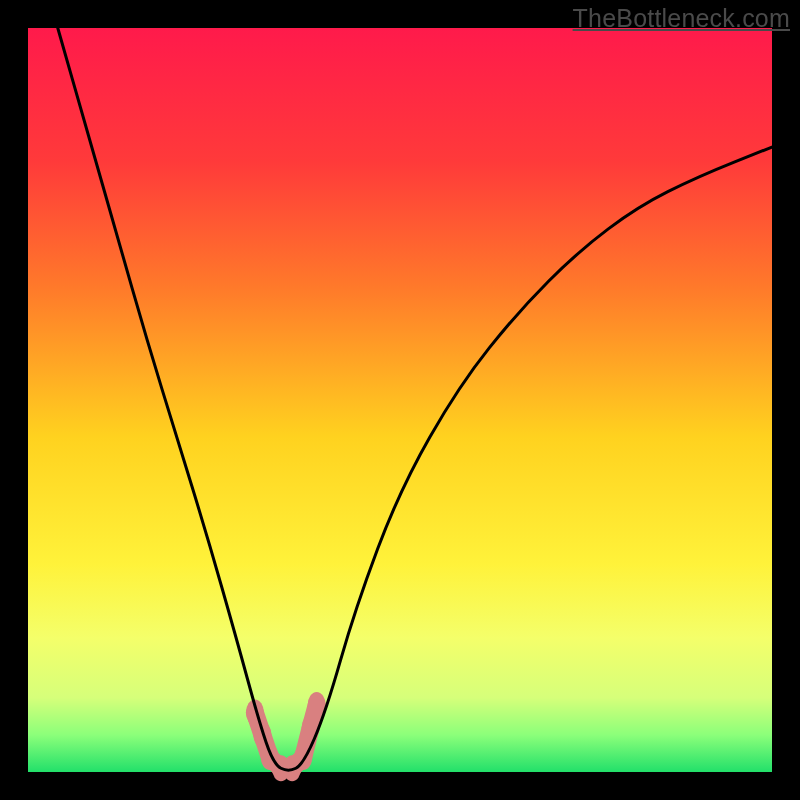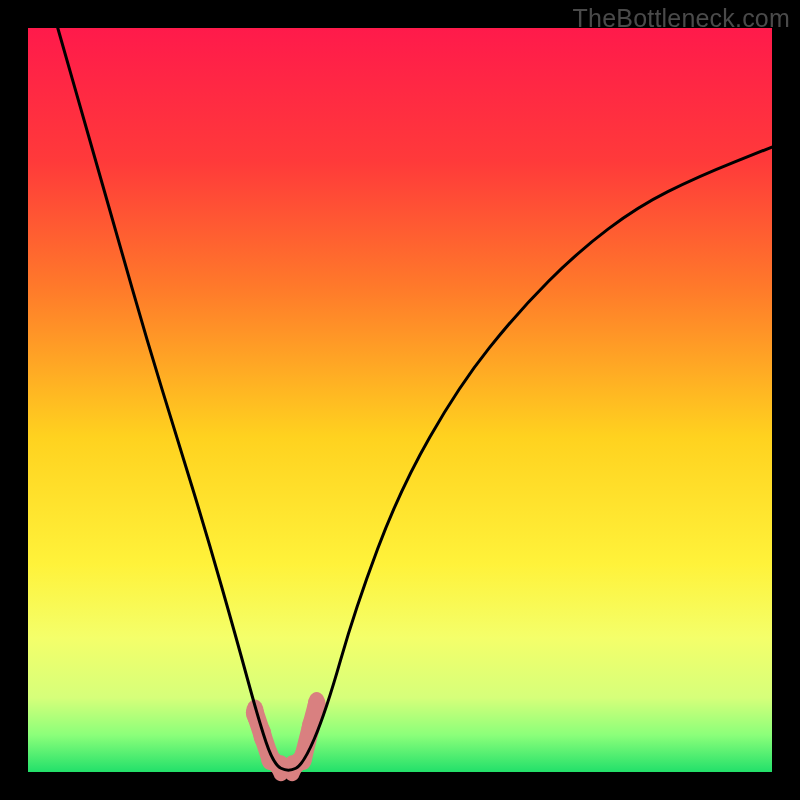"TheBottleneck.com" .watermark { text-decoration: none -> underline }
